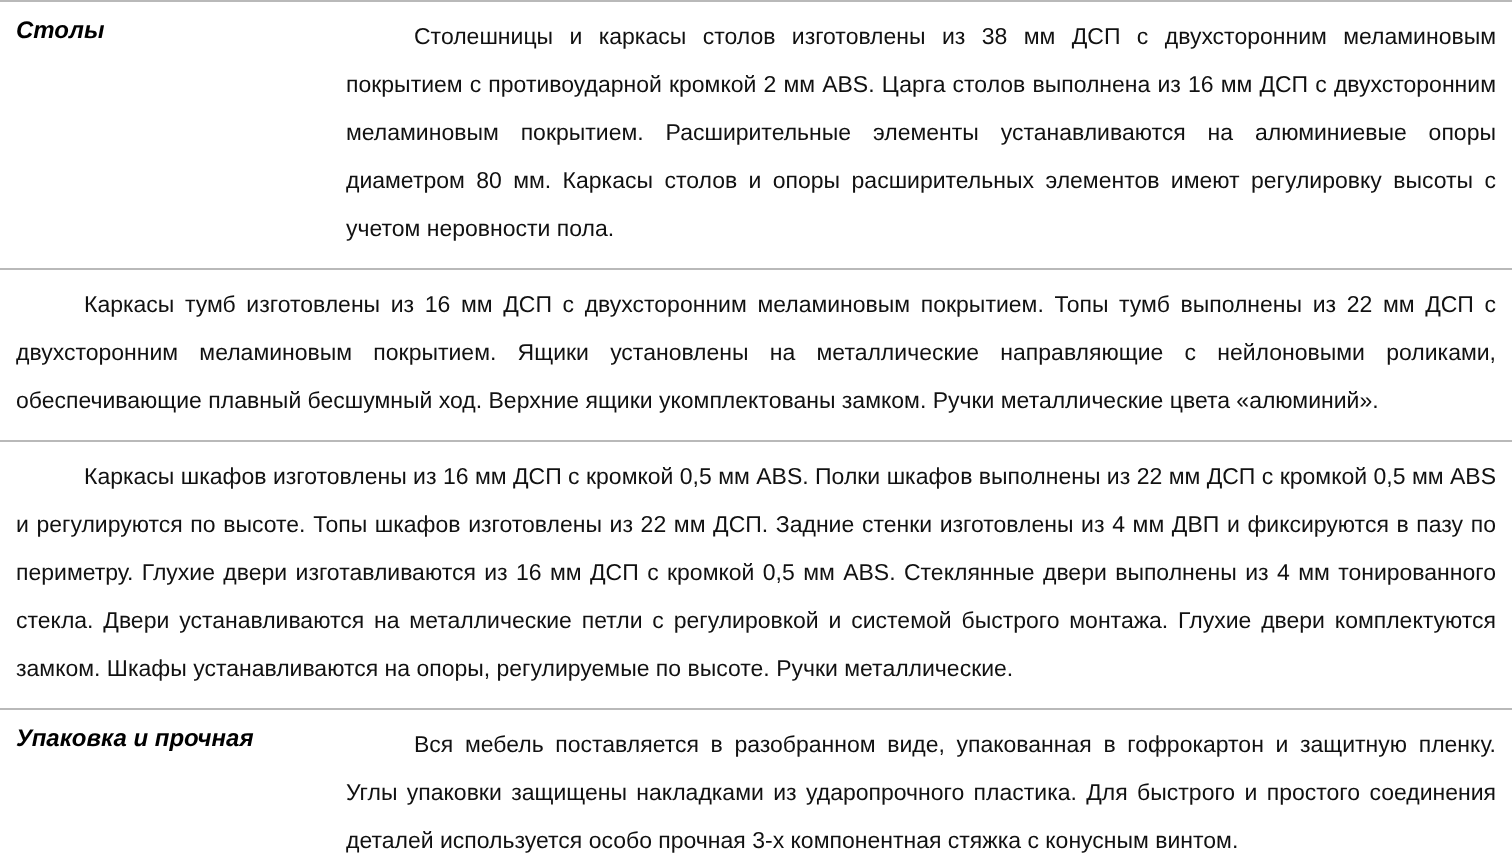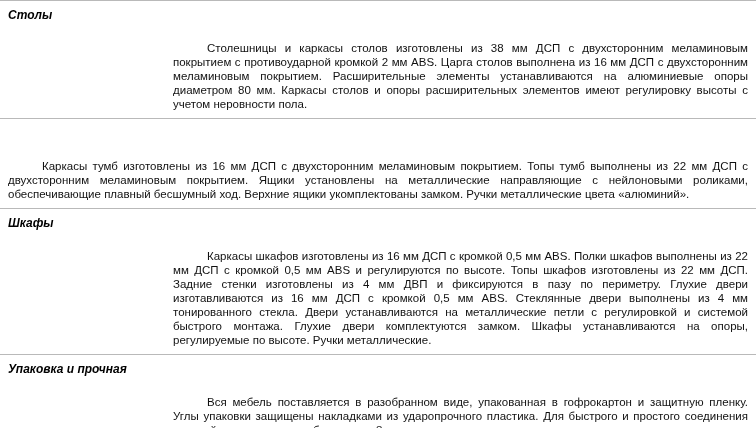"Столешницы и каркасы столов изготовлены" .body-cell { line-height: 14px -> 24px; margin-top: 34px -> none }
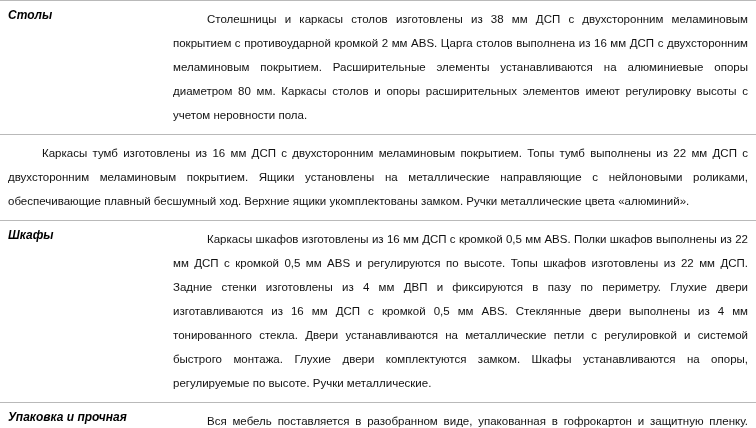"Шкафы" div.label-cell { html: <div>Шкафы</div> -> none }
